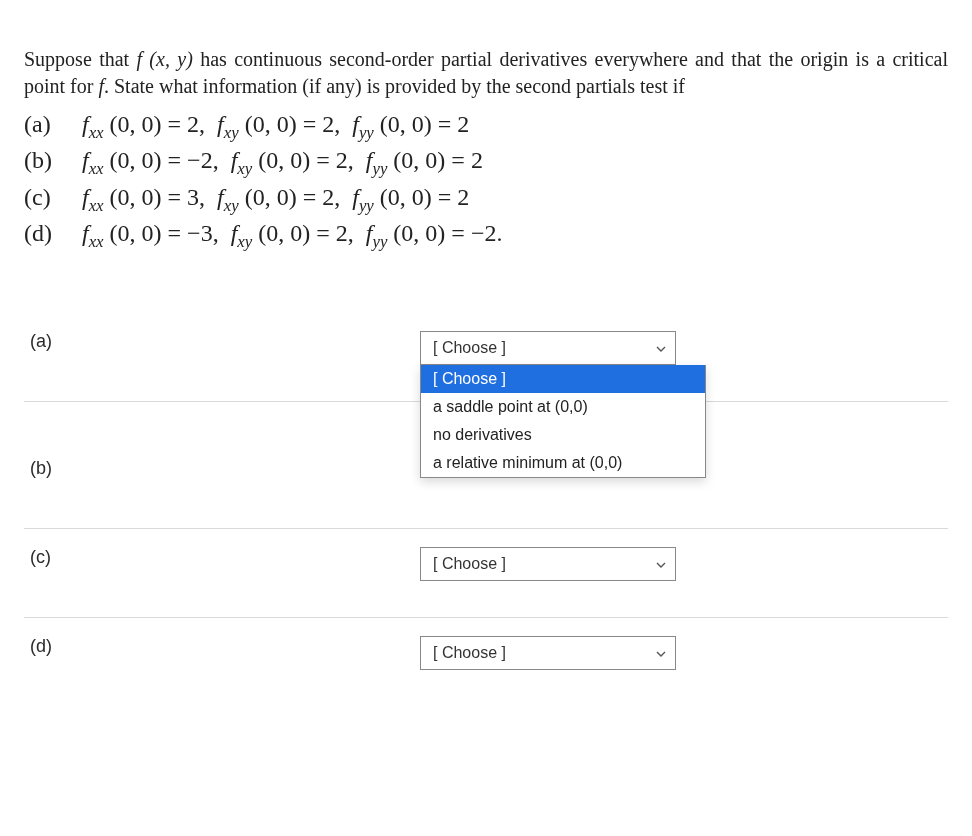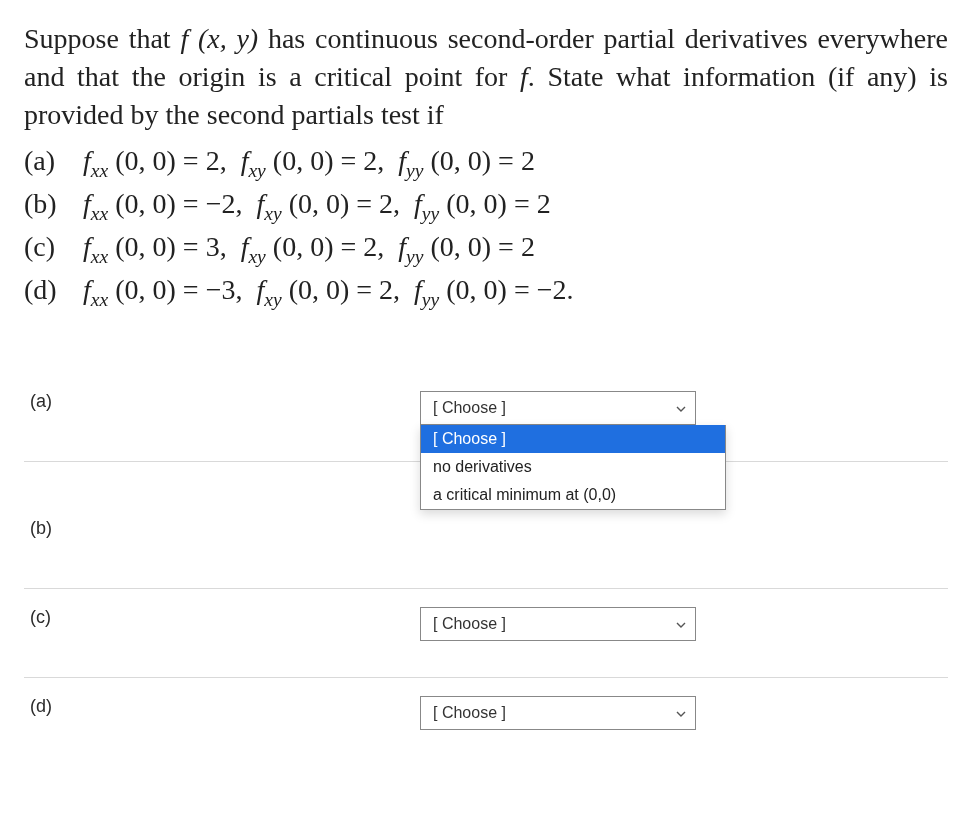"Suppose that f (x, y)" .prompt { font-size: 28px -> 20px; margin-top: none -> 26px }
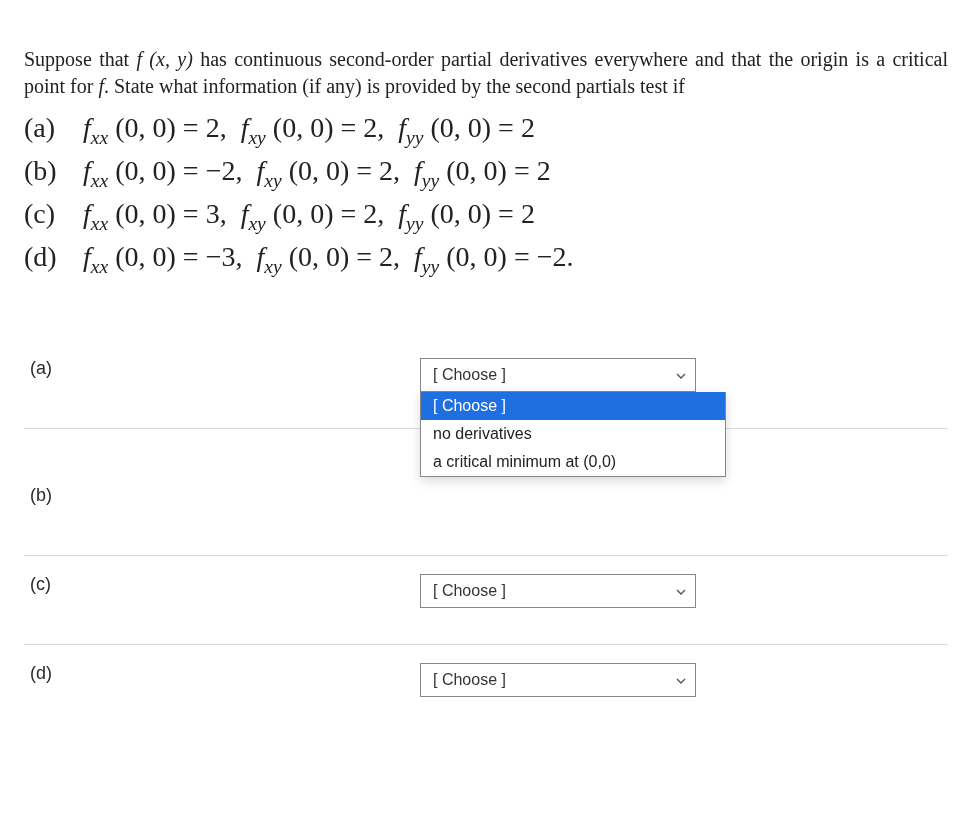"(a) fxx (0, 0) =" .eq-line { font-size: 28px -> 24px }
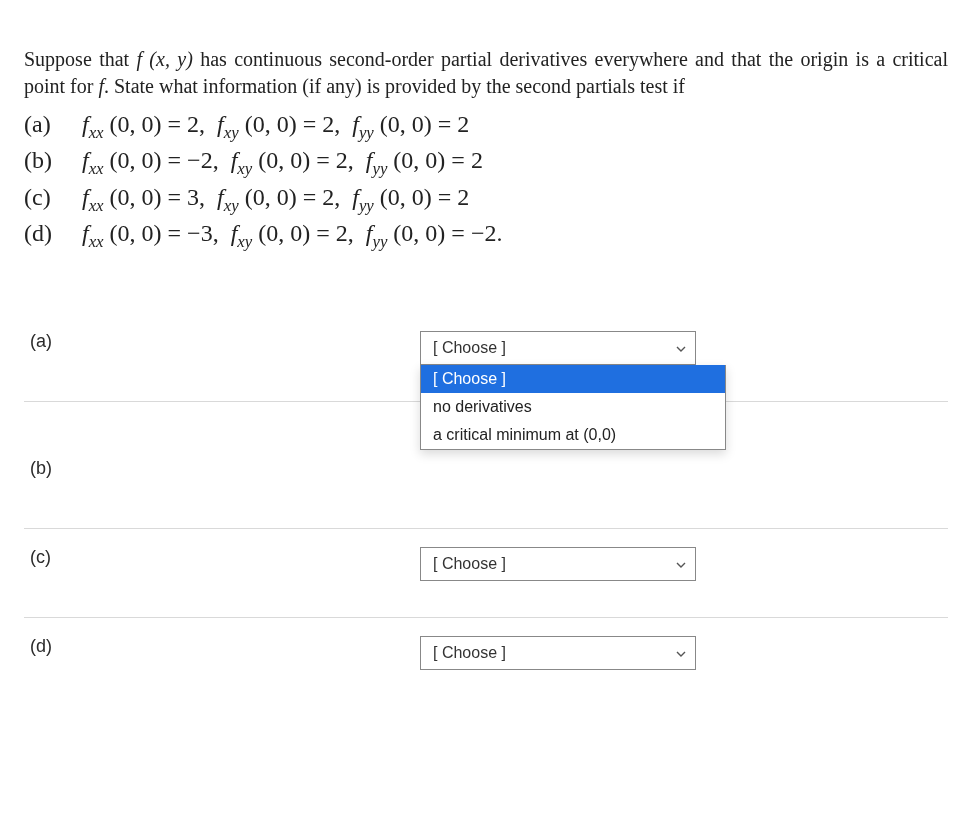"[ Choose ]" .select-wrap { width: 276px -> 256px }
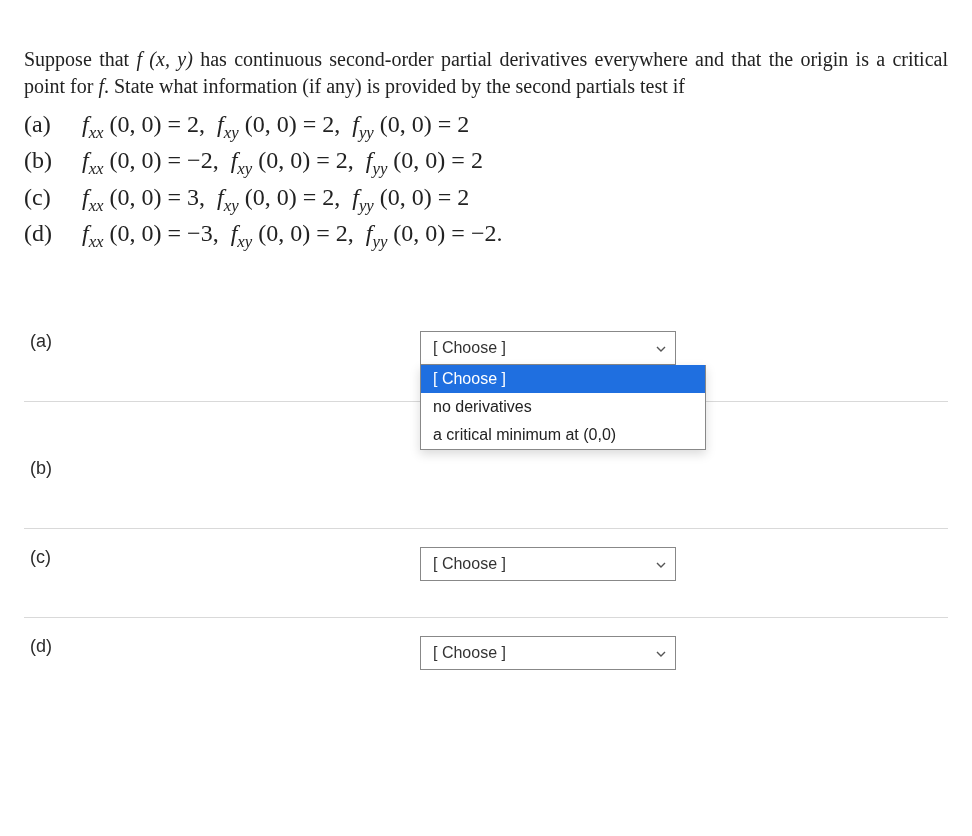"a saddle point at (0,0)" div.dropdown-item { html: none -> <div>a saddle point at (0,0)</div> }
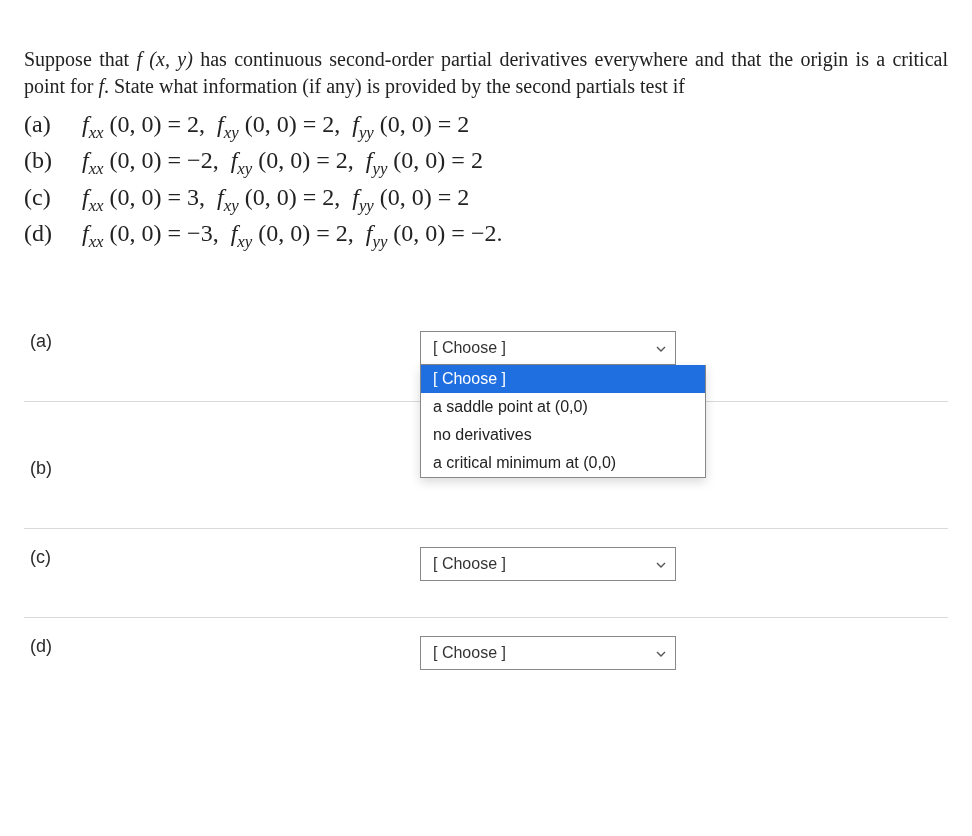"a critical minimum at (0,0)" div.dropdown-item { text: critical -> relative }
